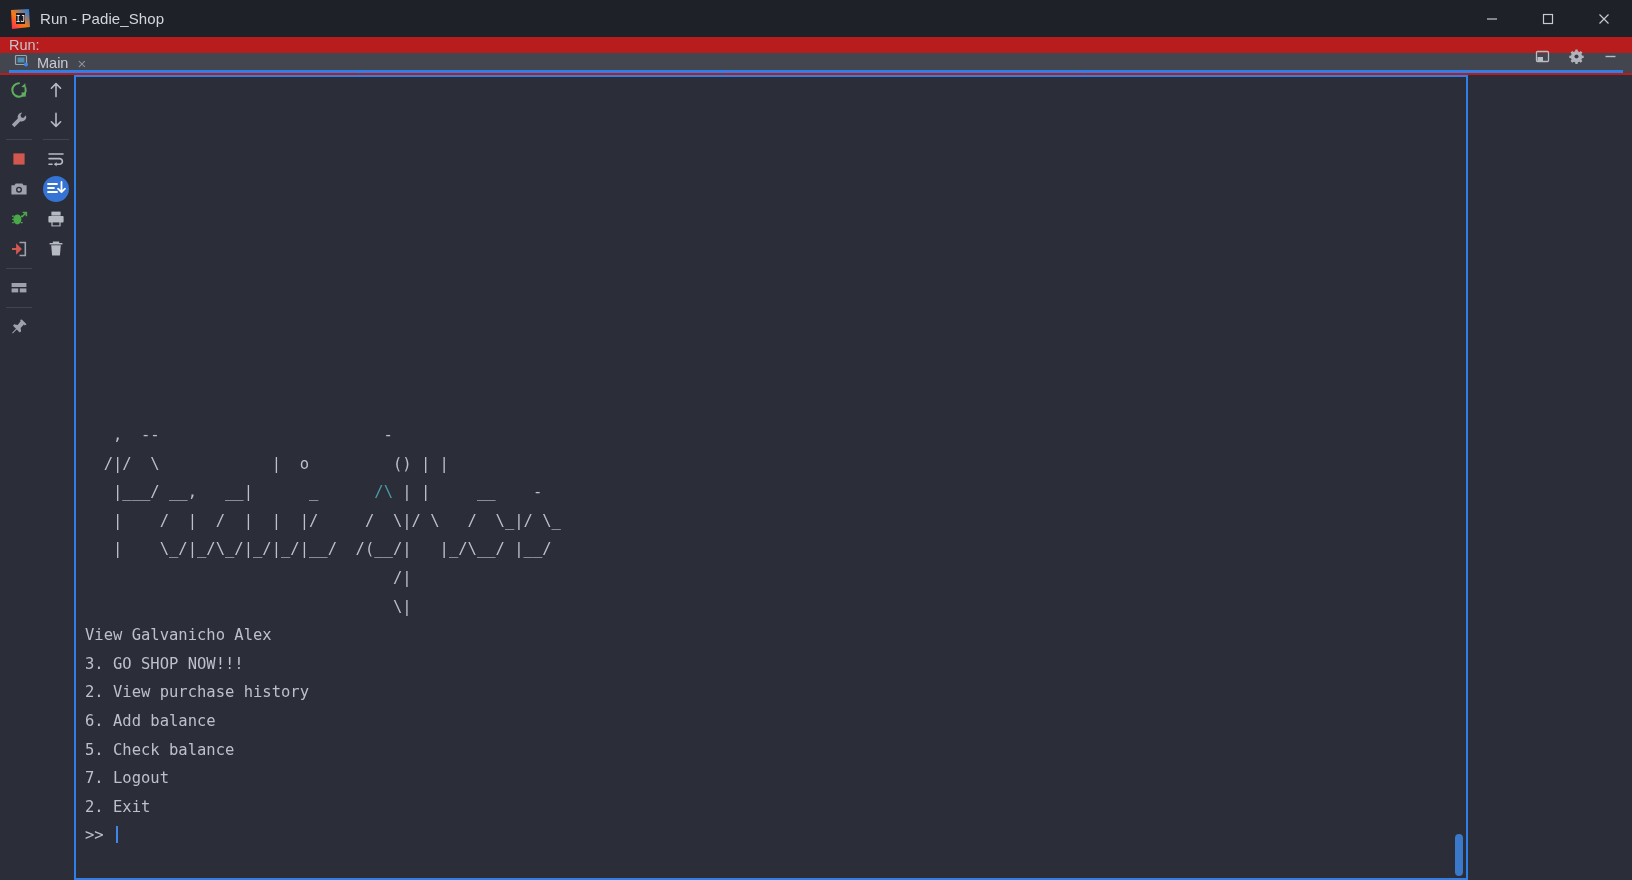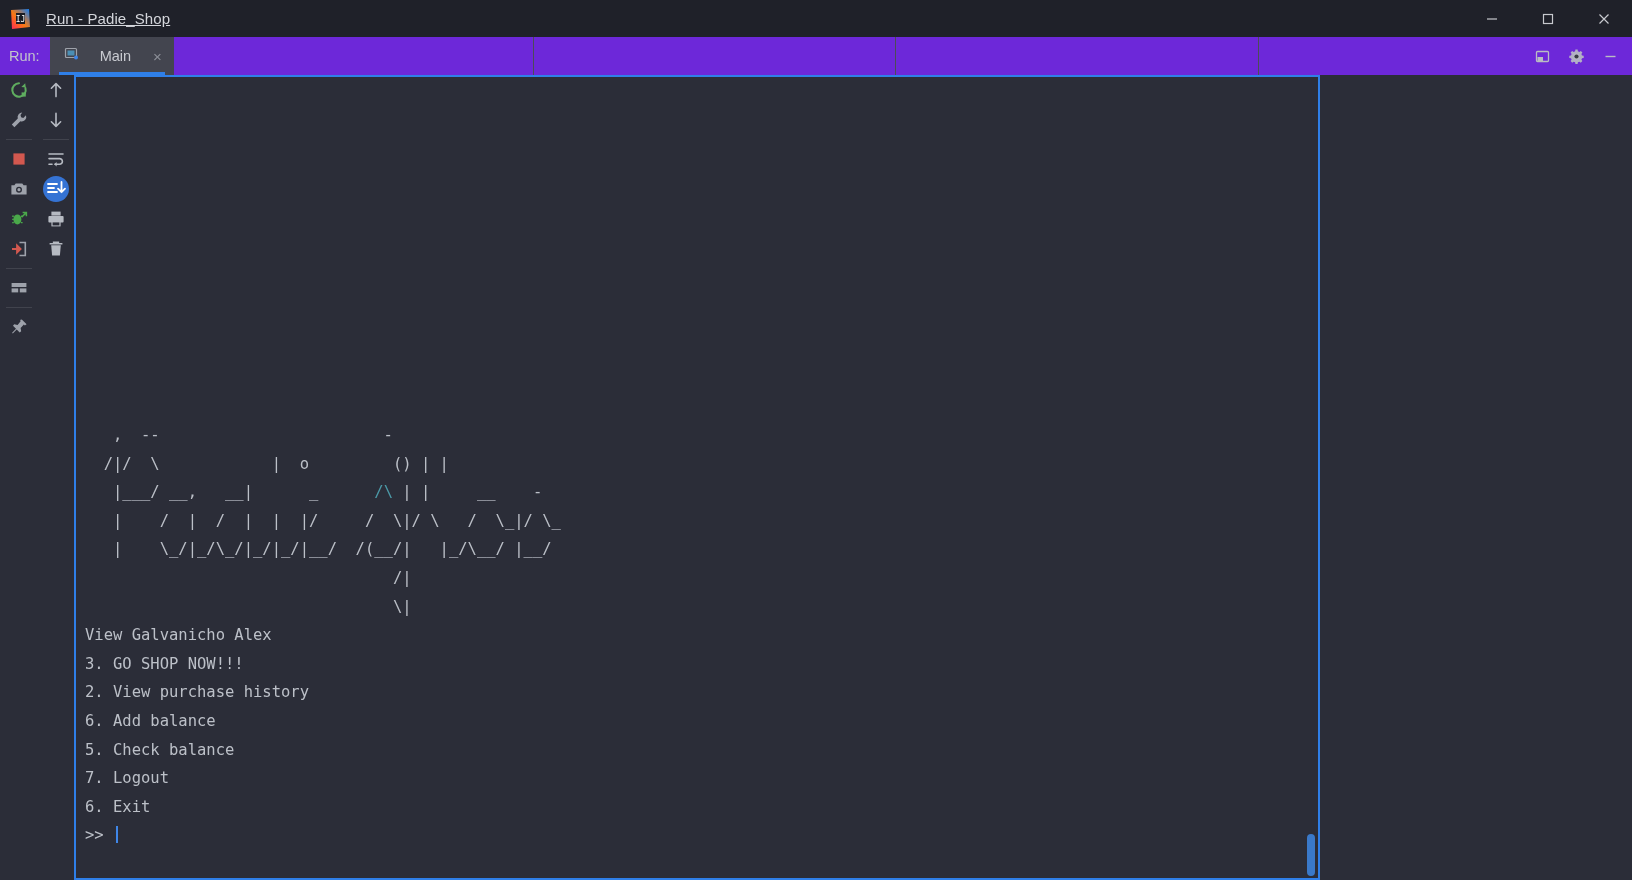"IJ" #app { width: 1320px -> 1468px }
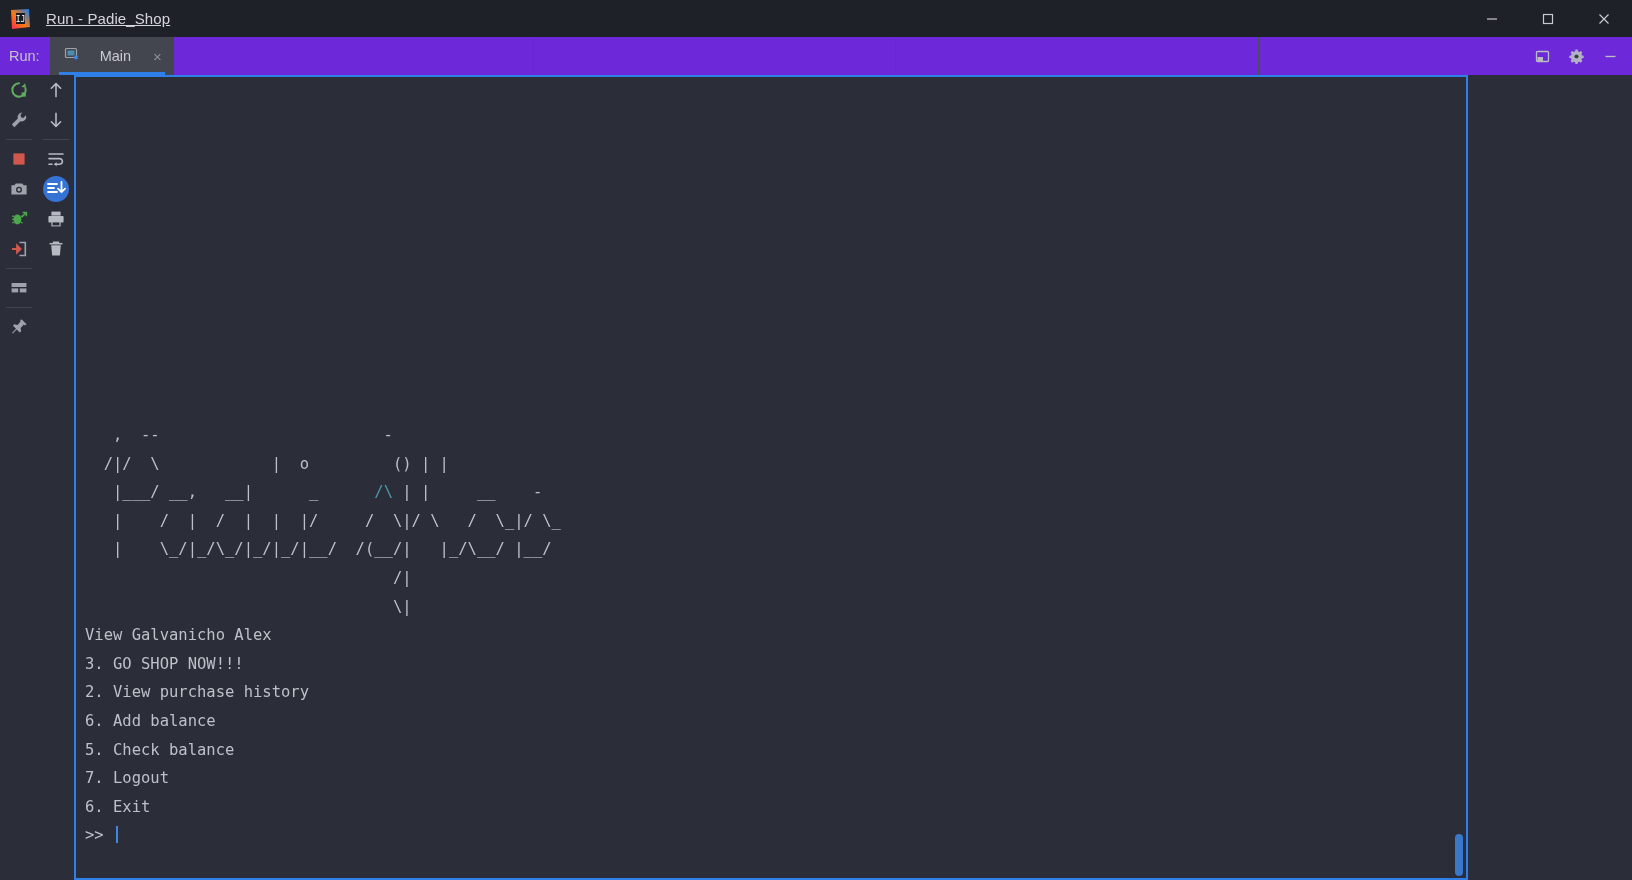"Run - Padie_Shop" .tb-title { margin-left: 14px -> 8px; text-decoration: underline -> none }
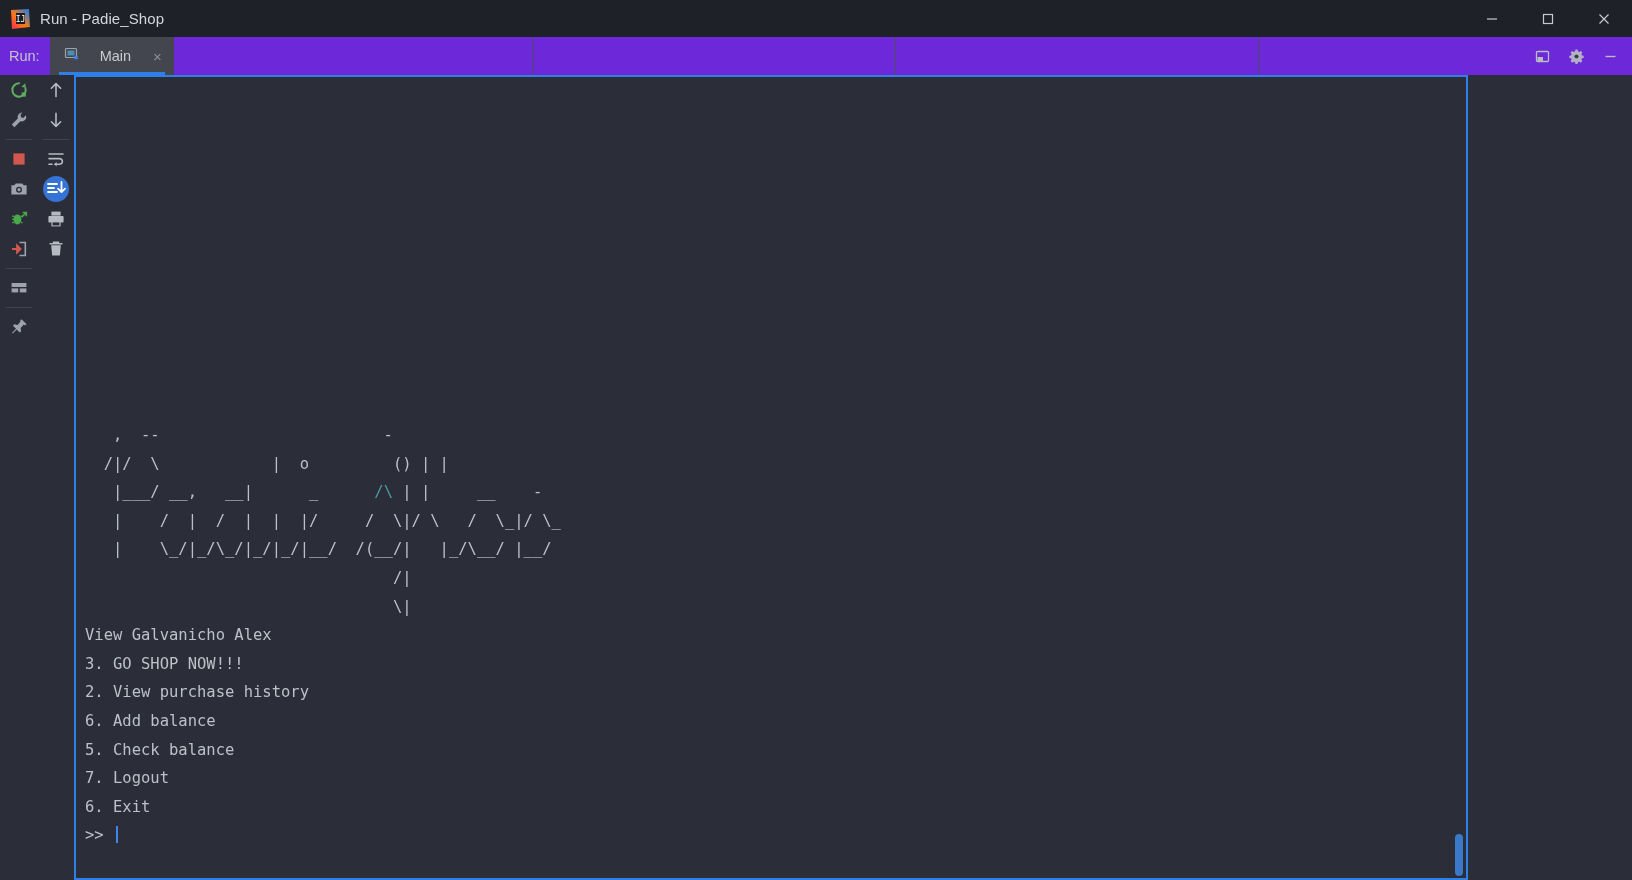"Run:" .tabrow { background: #6d28d9 -> #b91c1c; flex-direction: none -> column }
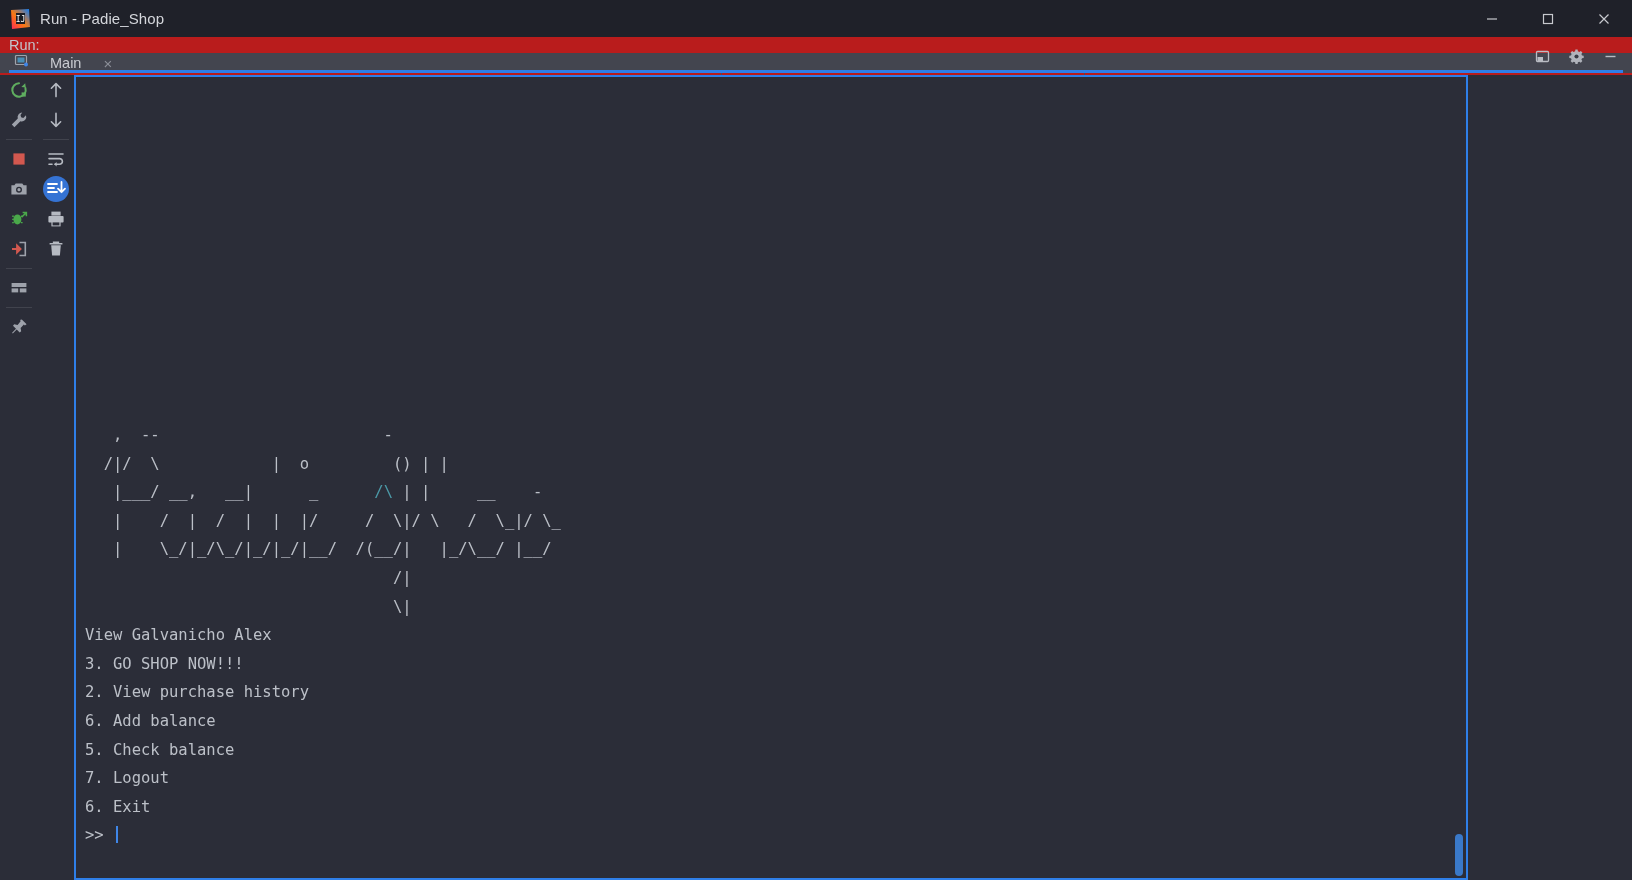"Main" .tab { gap: 20px -> 7px }
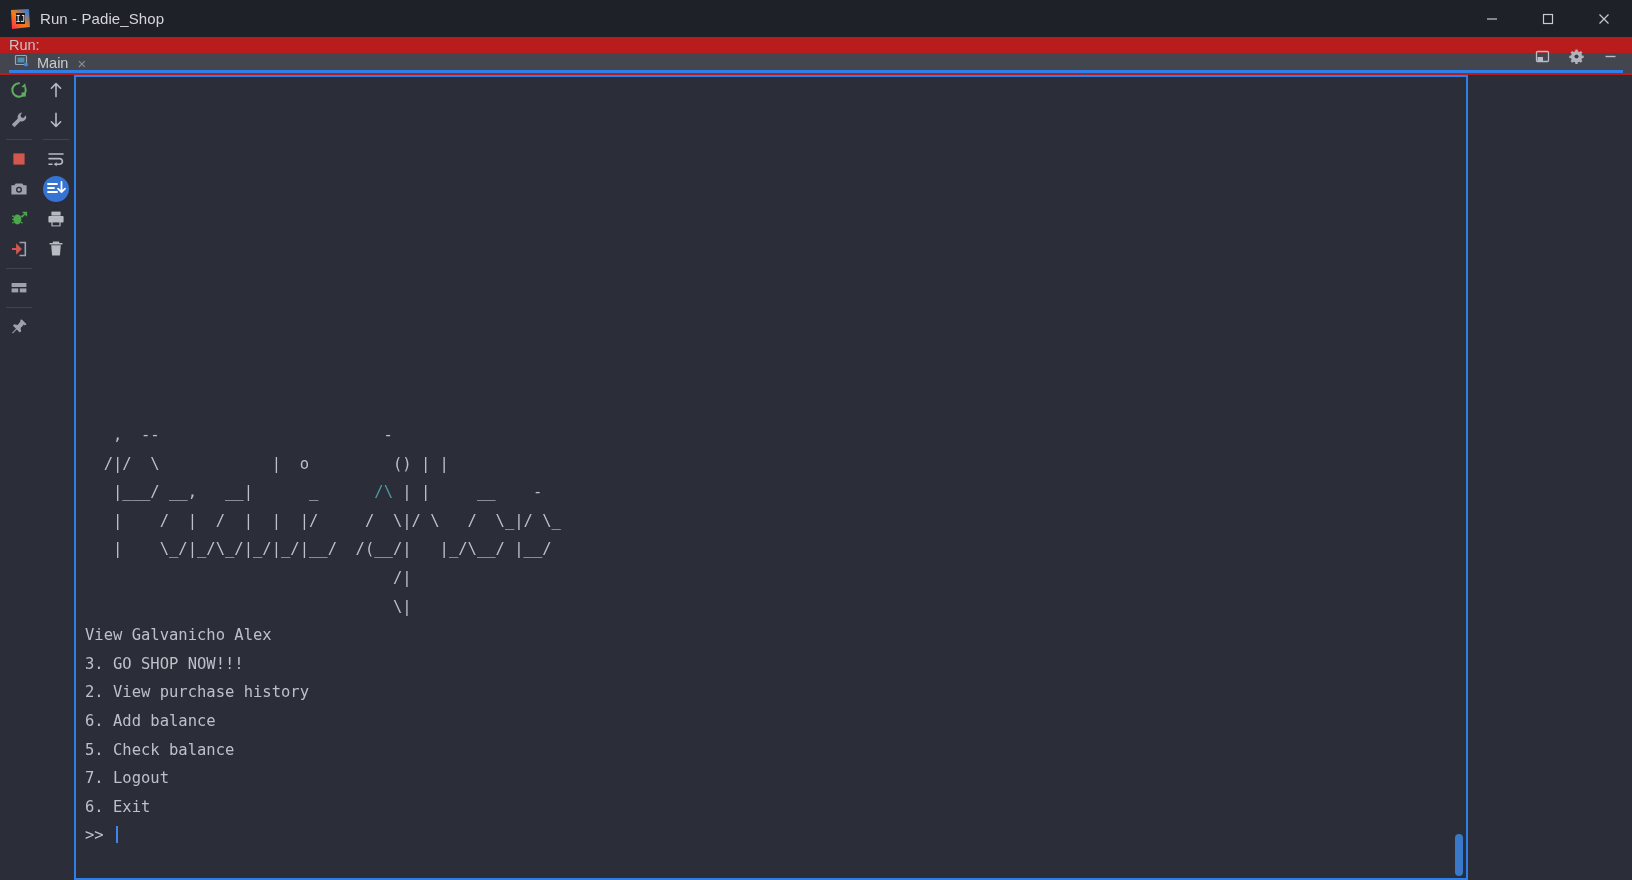"6. Exit" span { text: 6 -> 2 }
